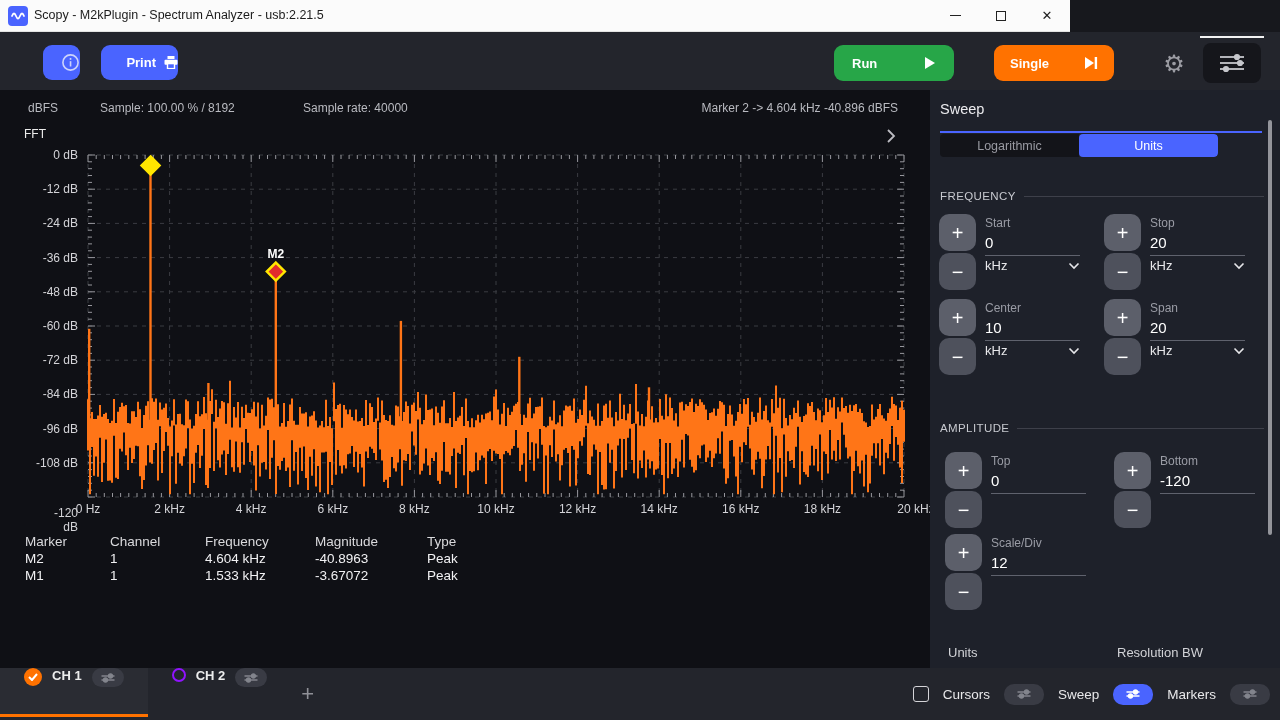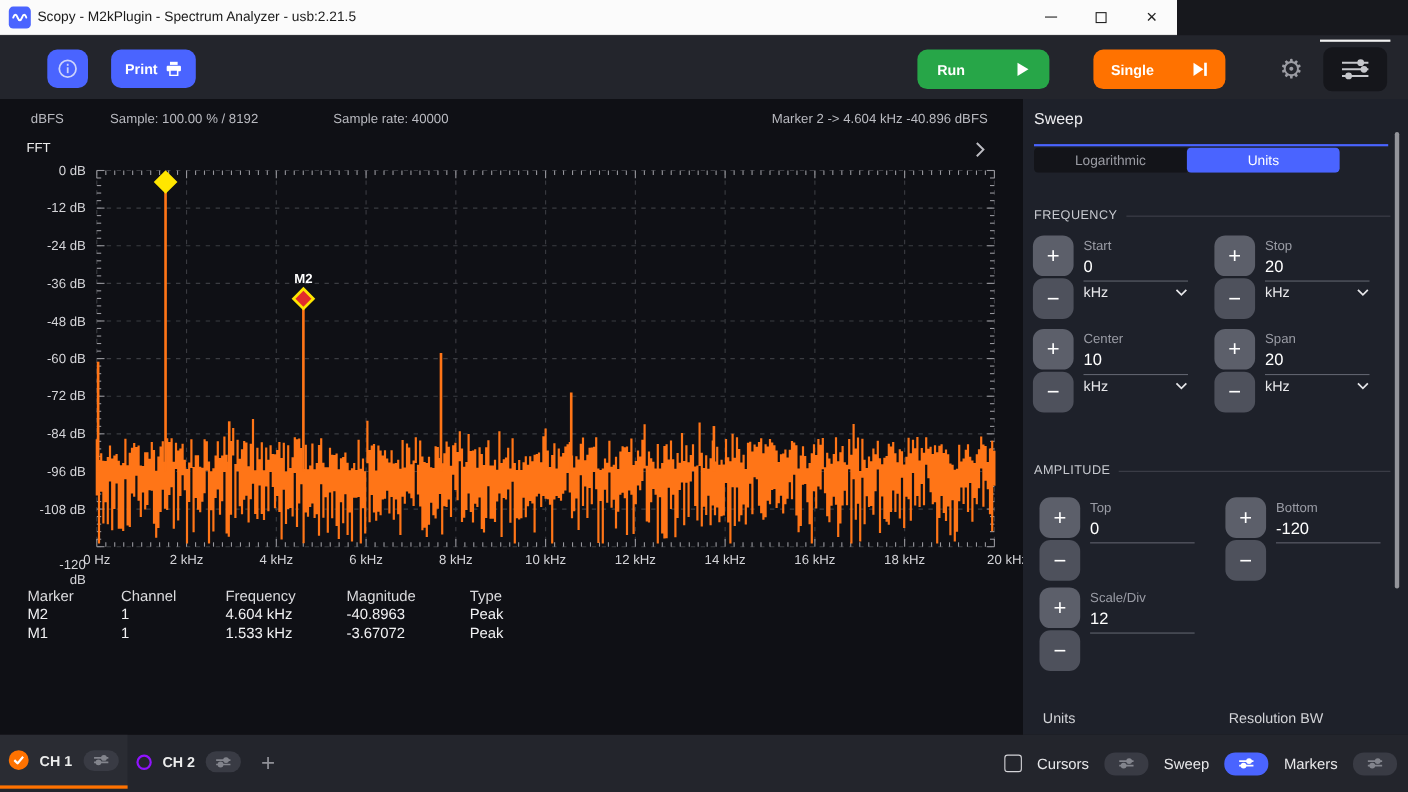"Print" .tbtn { justify-content: center -> flex-end }
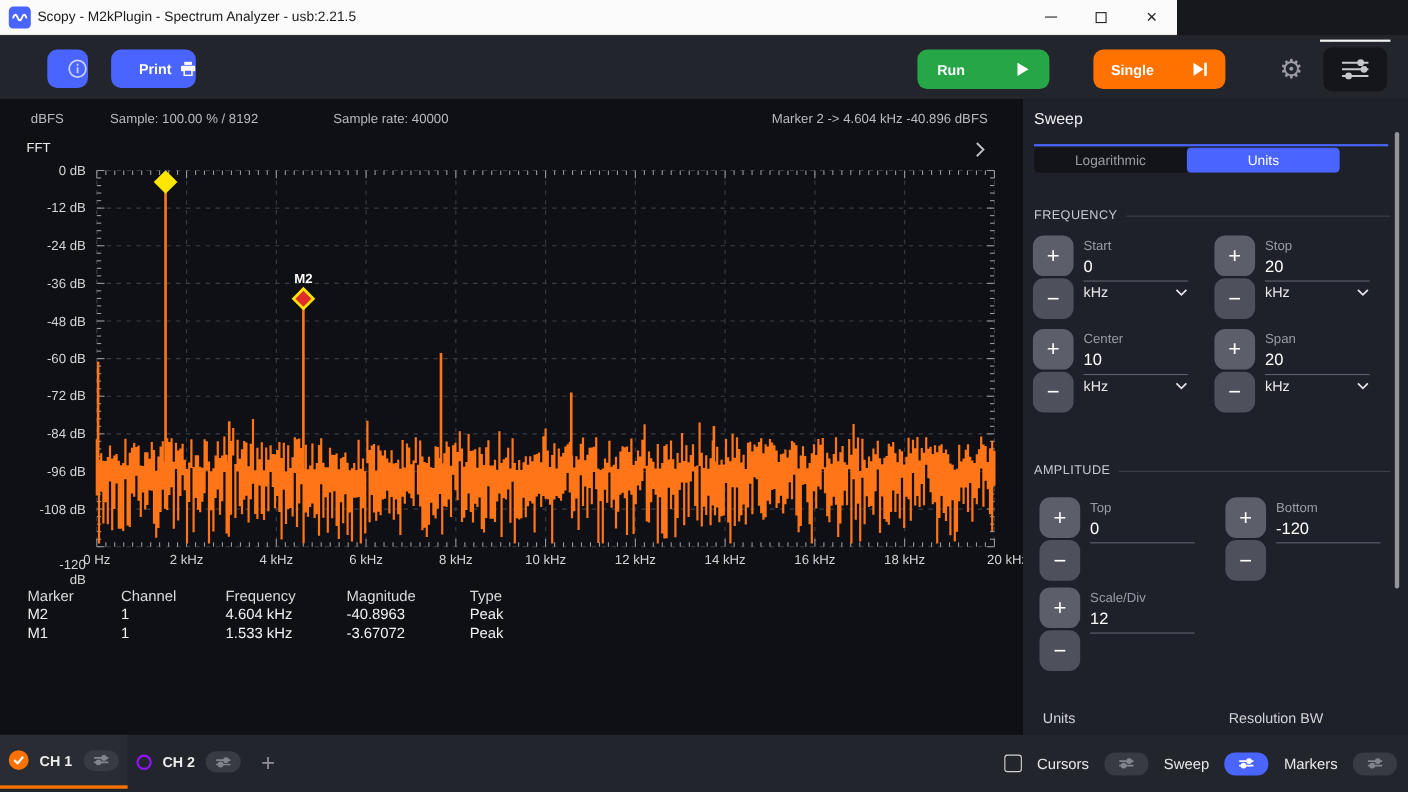"CH 1" .ch-tab { align-items: center -> none; padding: 0 8px -> 0 24px }
